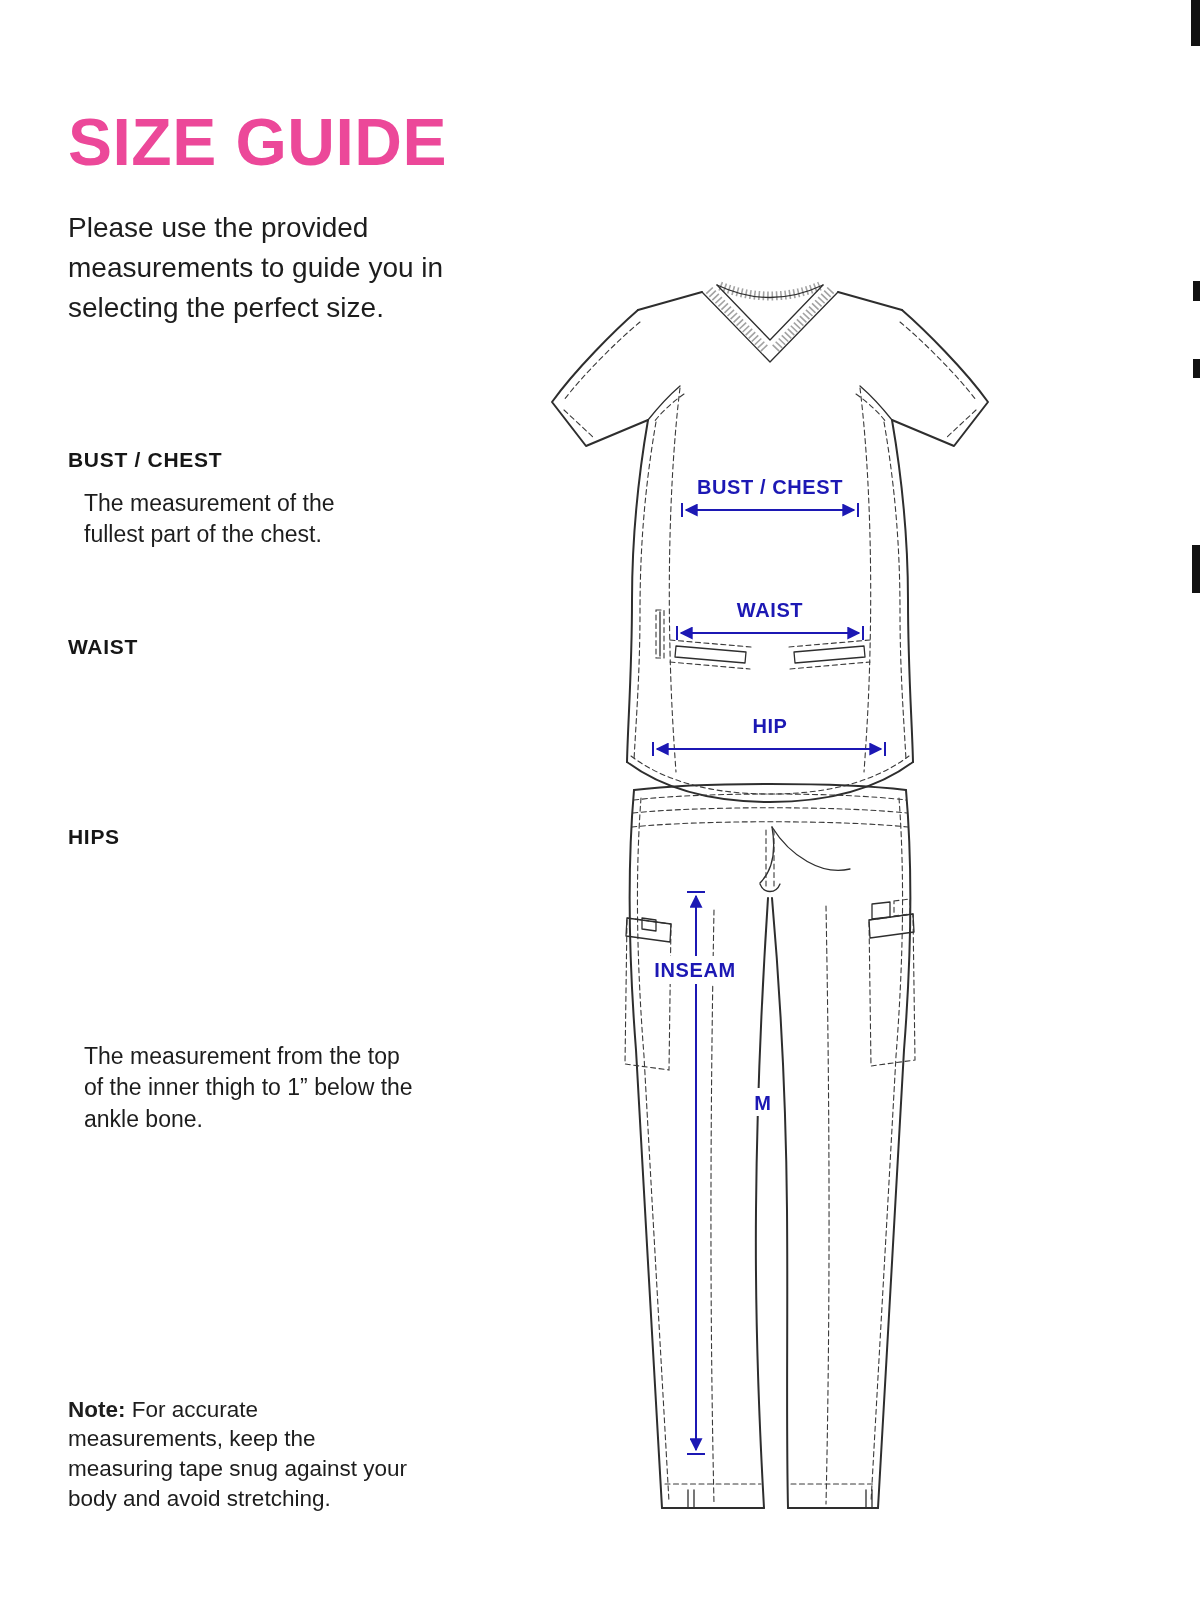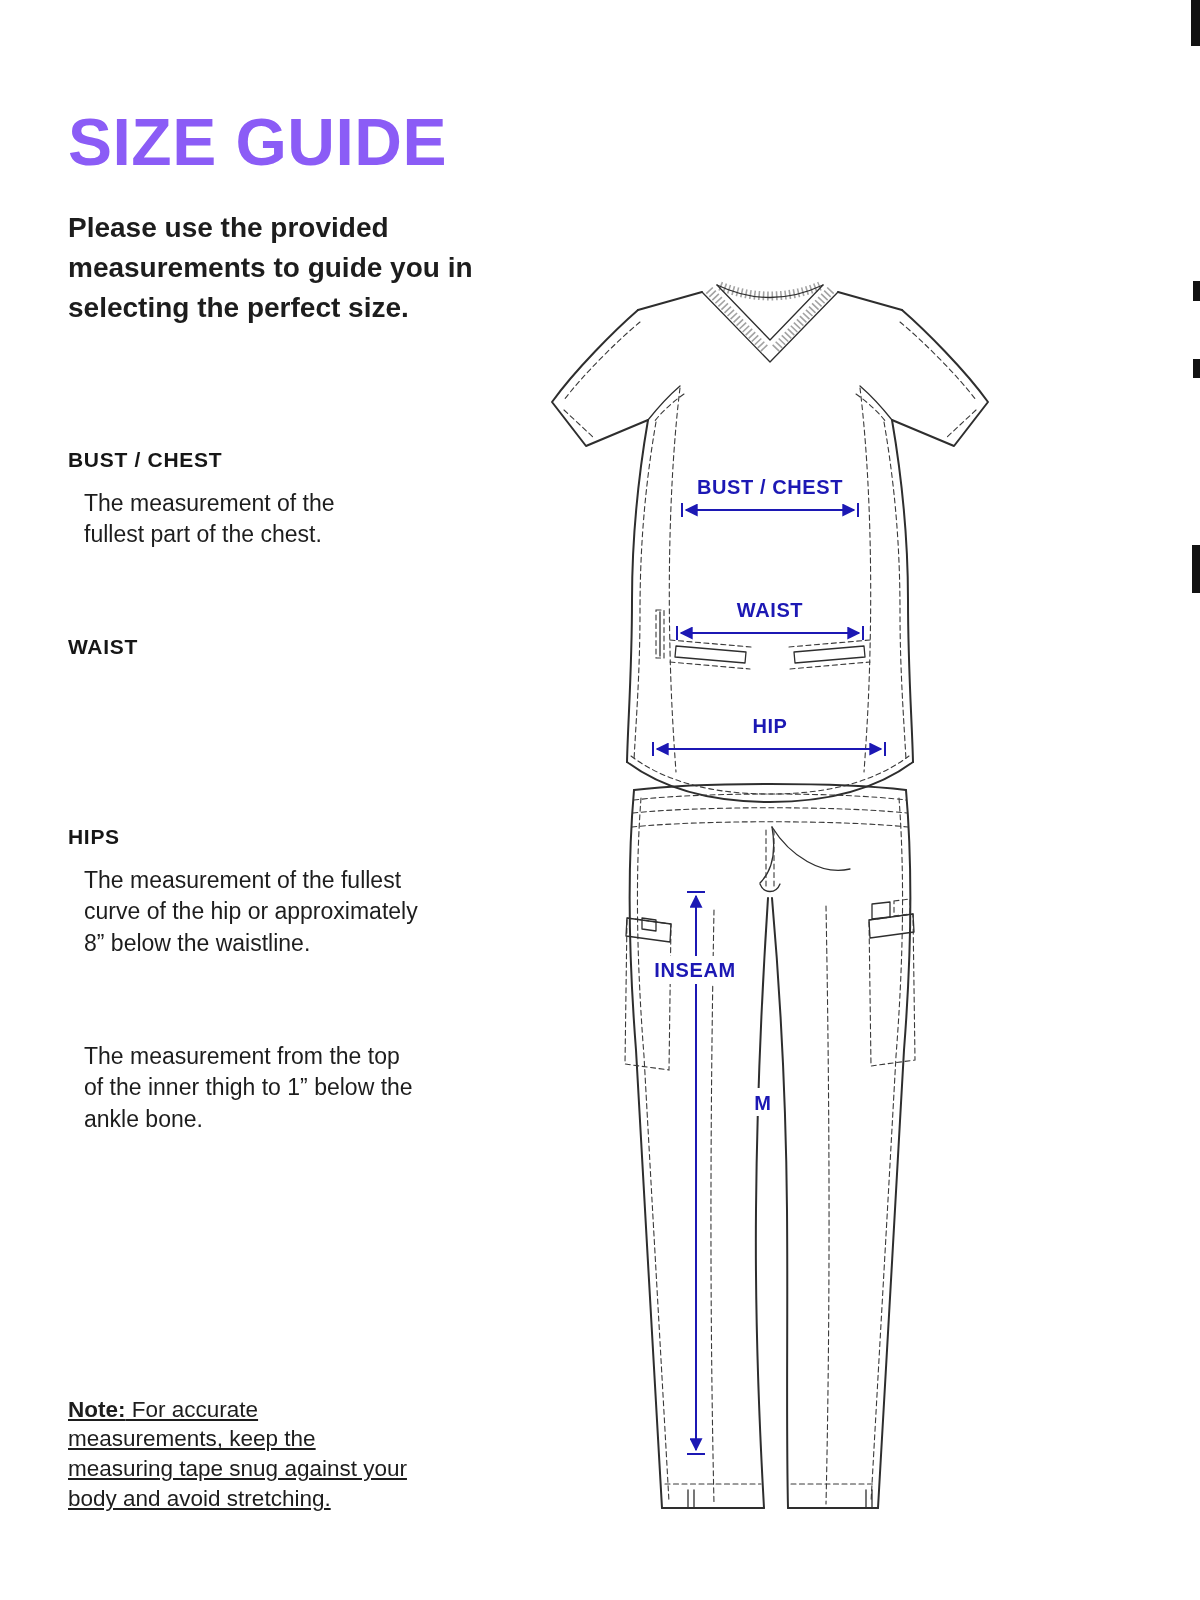"SIZE GUIDE" .title { color: #8b5cf6 -> #ec4899 }
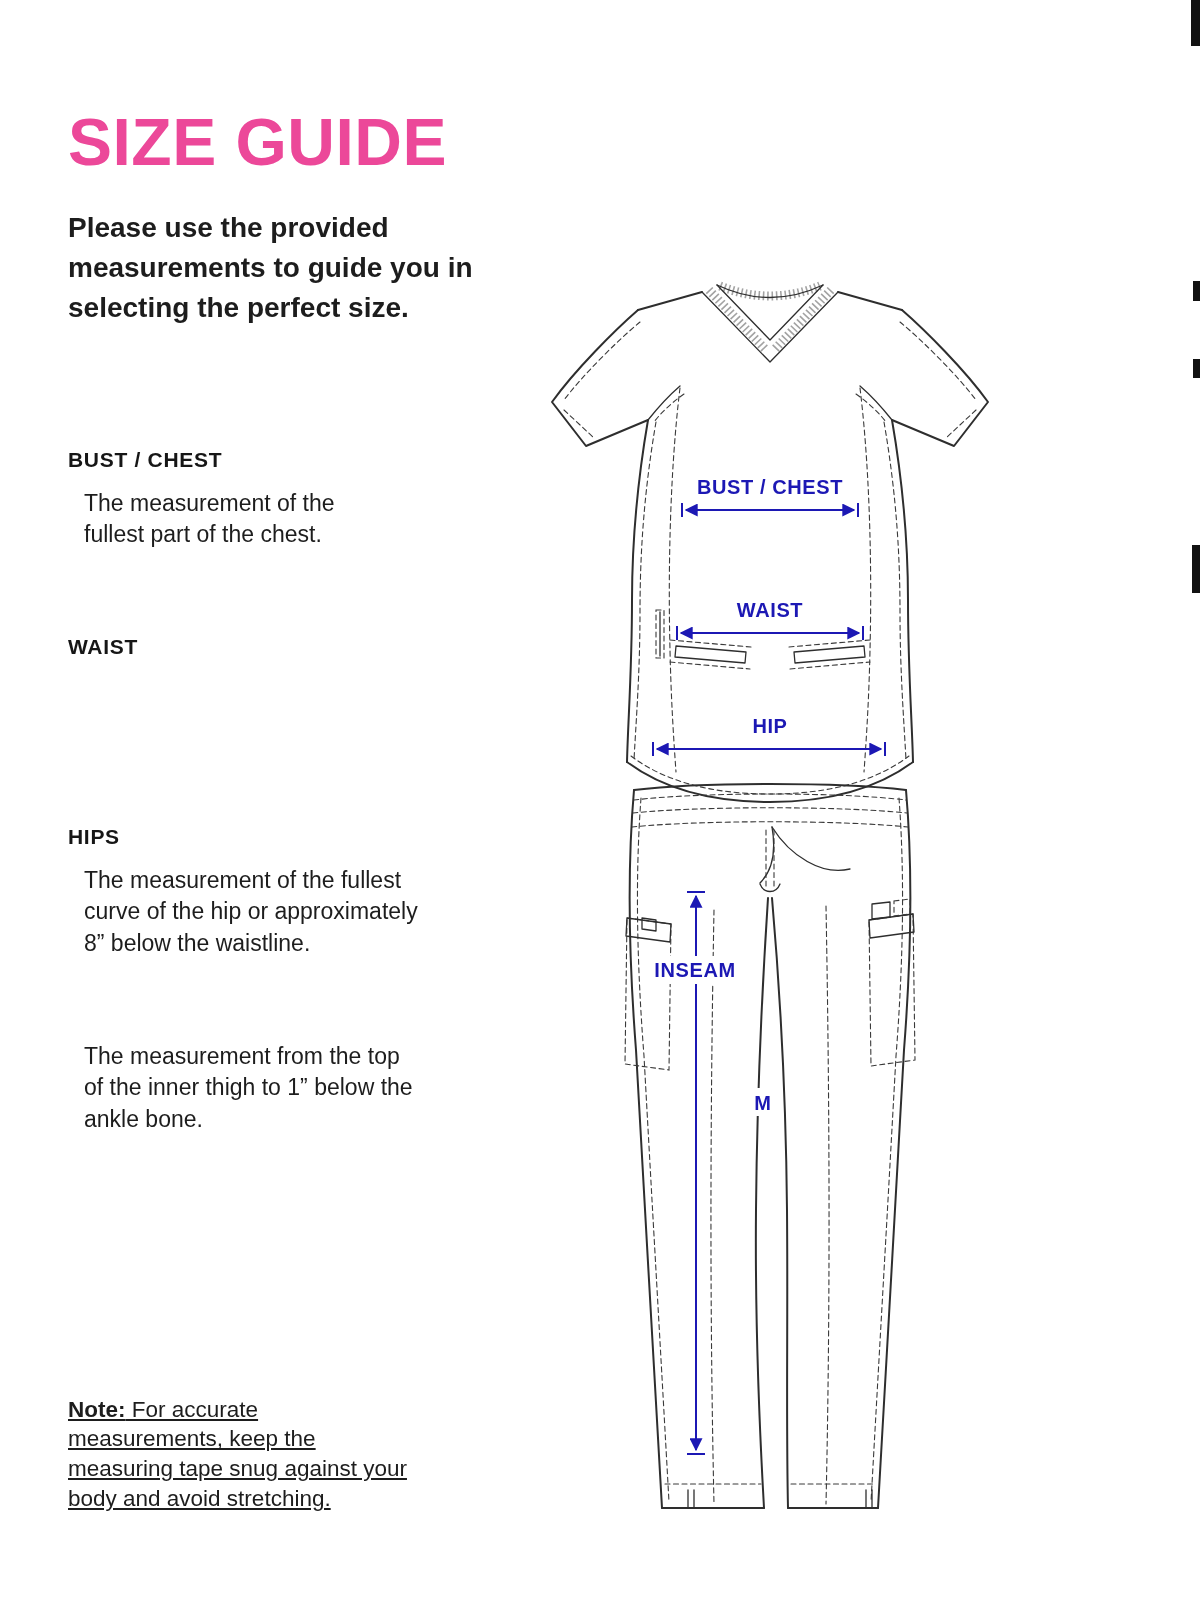"Please use the provided measurements" .intro { font-weight: bold -> none }
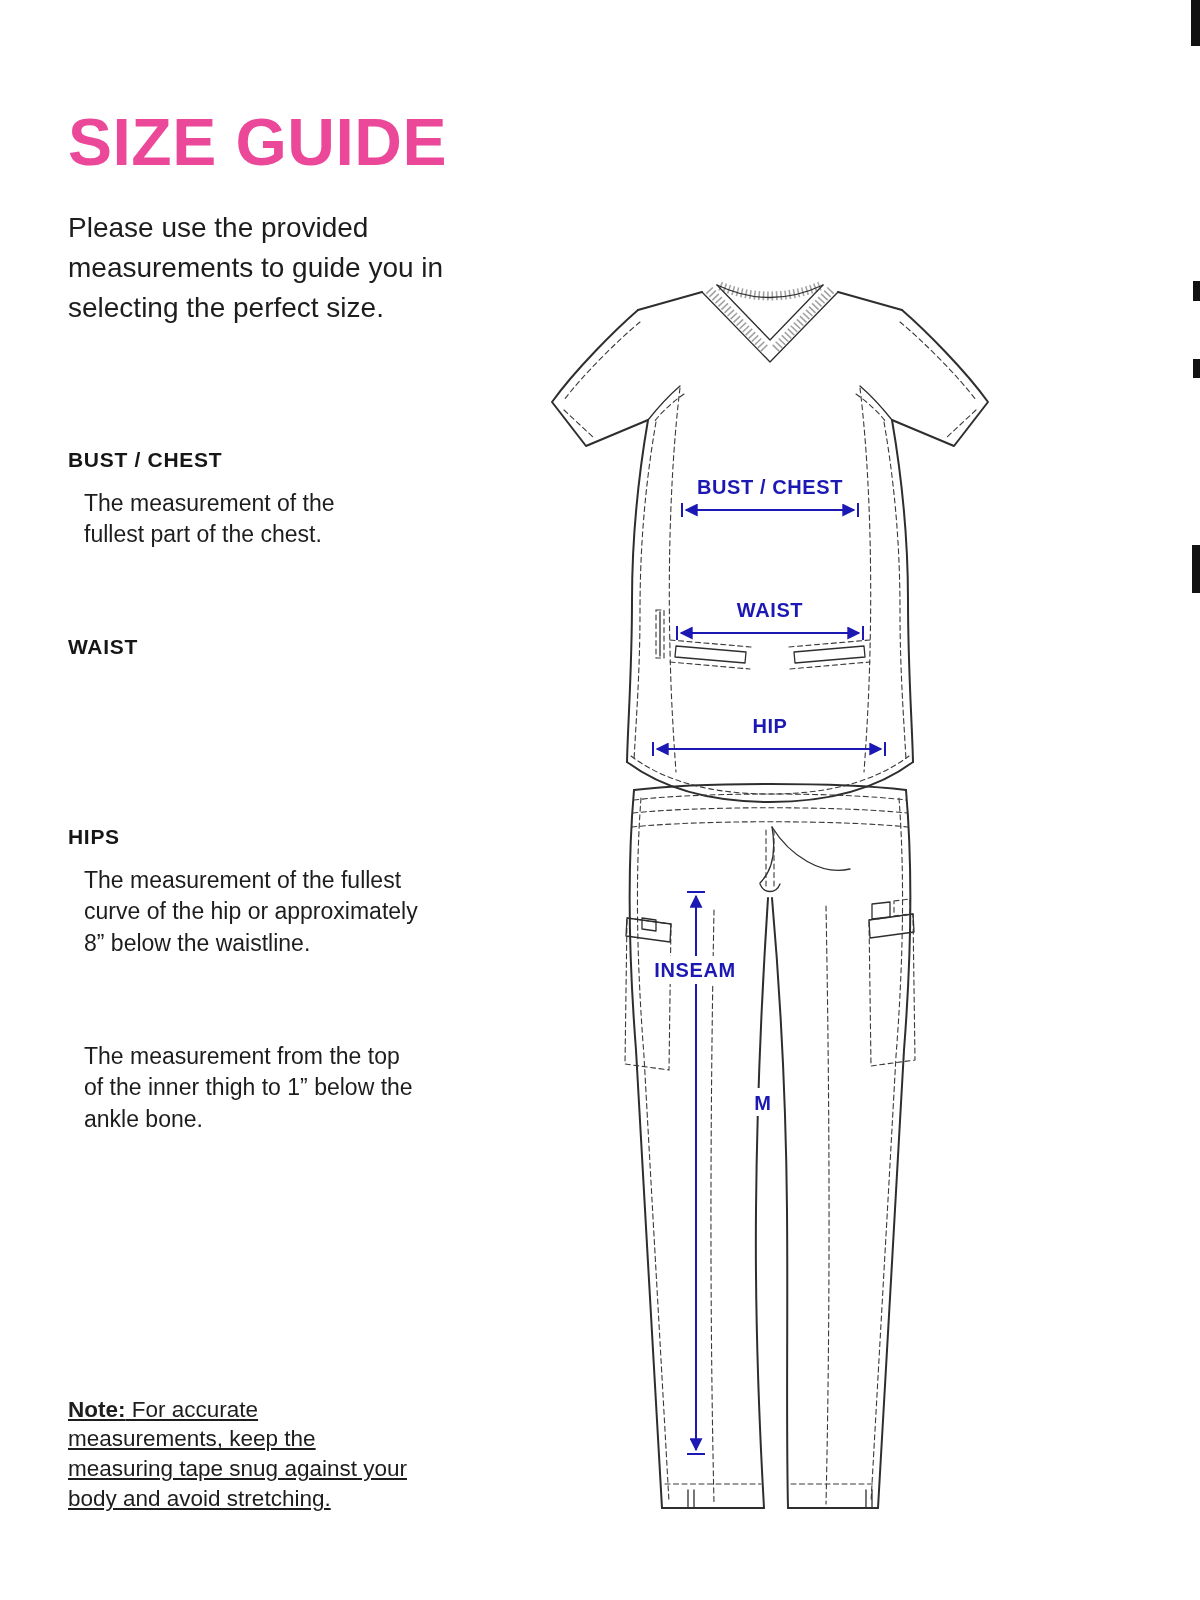"The measurement of the fullest curve" p.bd { html: <p>The measurement of the fullest curve of the hip or approximately 8” below the waistline.</p> -> none }
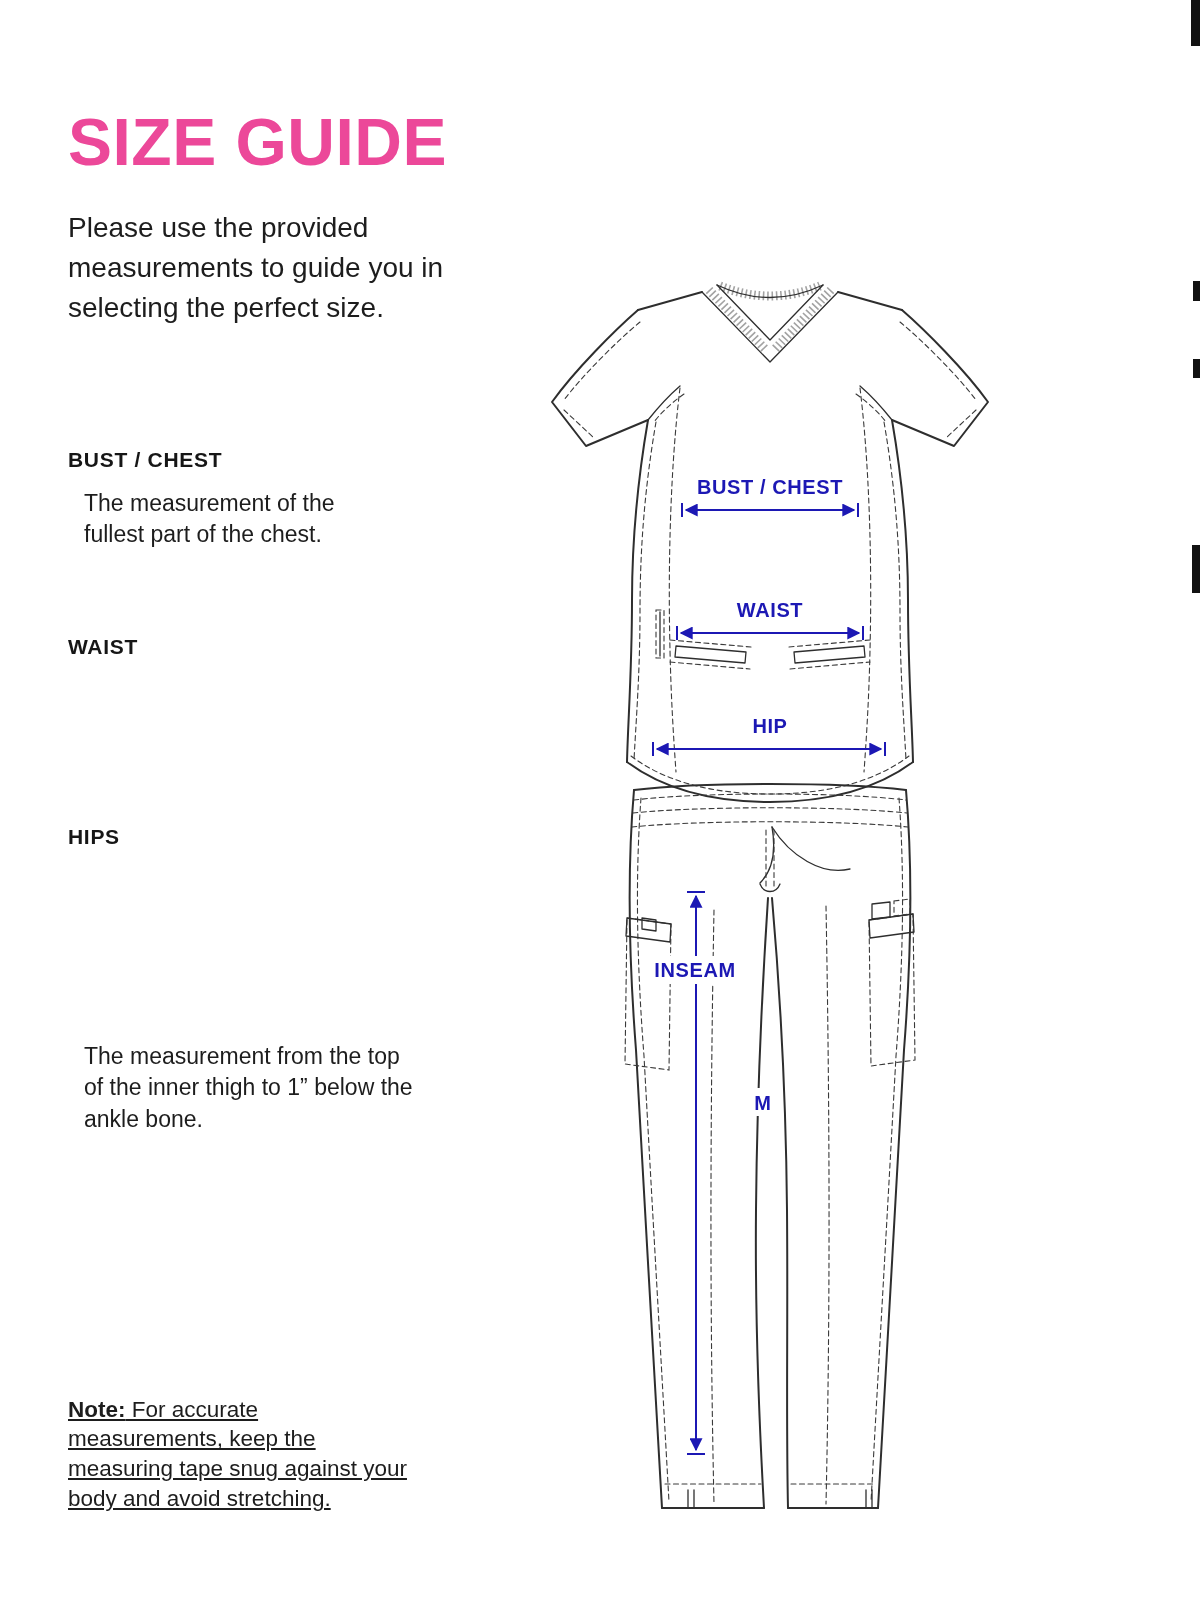"Note: For accurate measurements, keep" .note { text-decoration: underline -> none }
